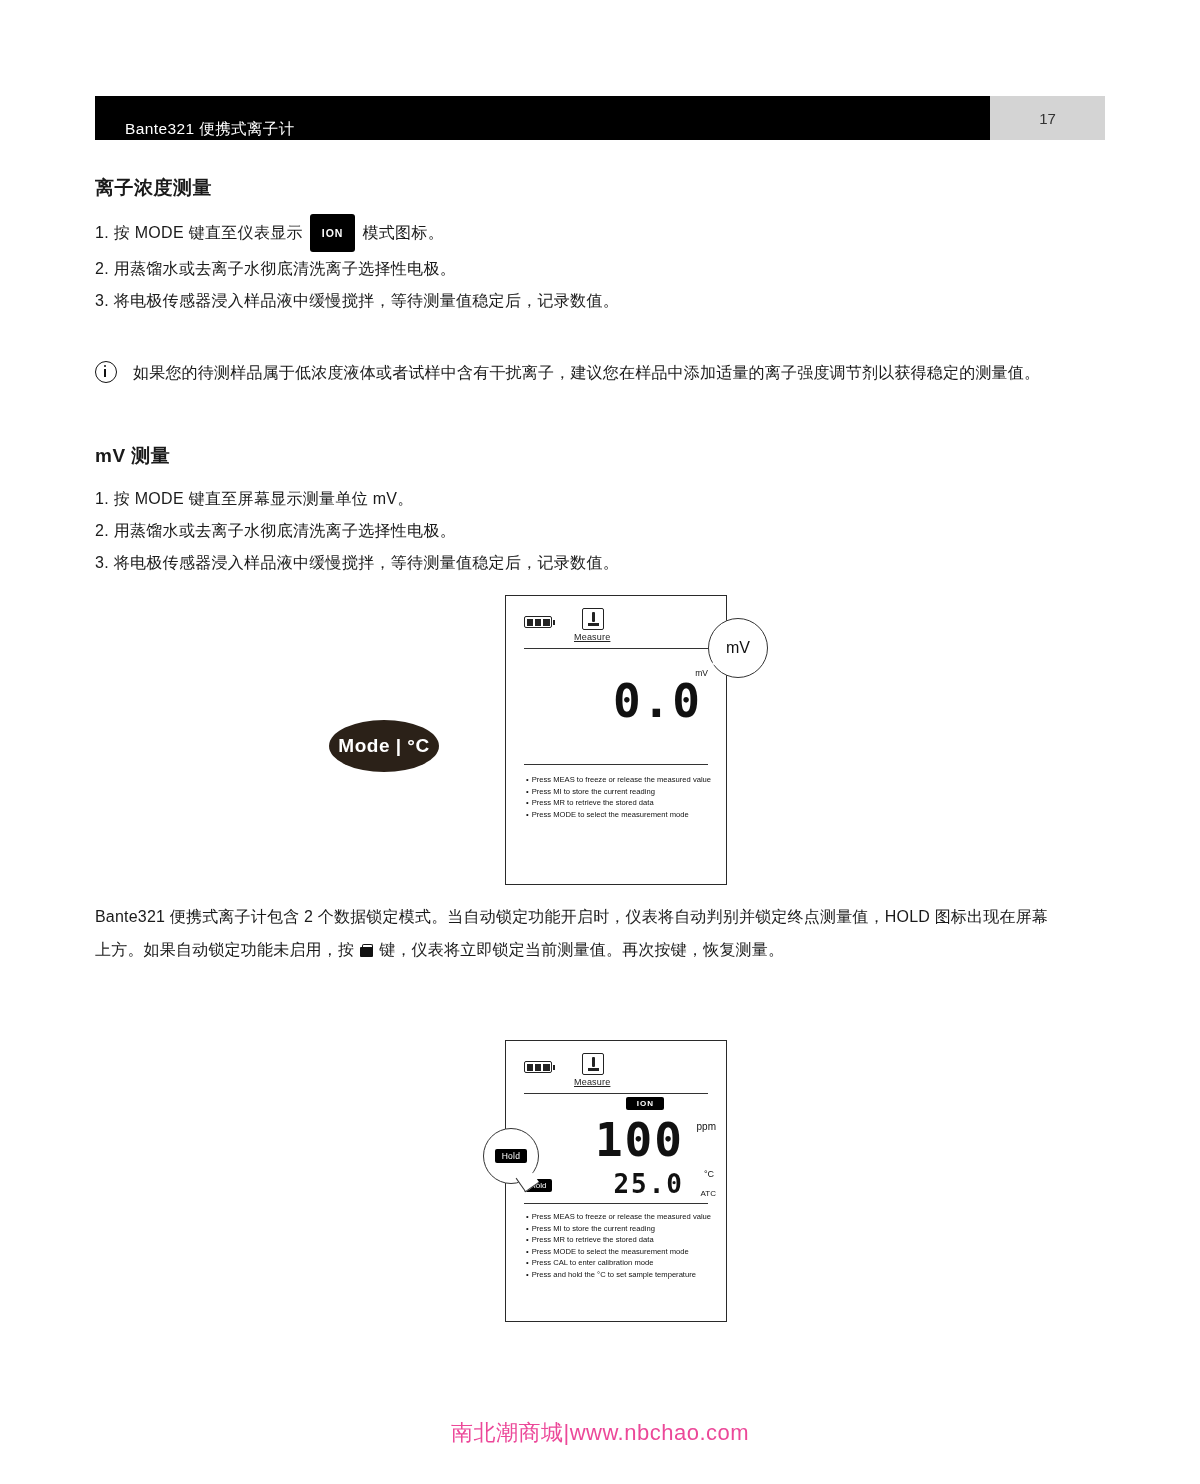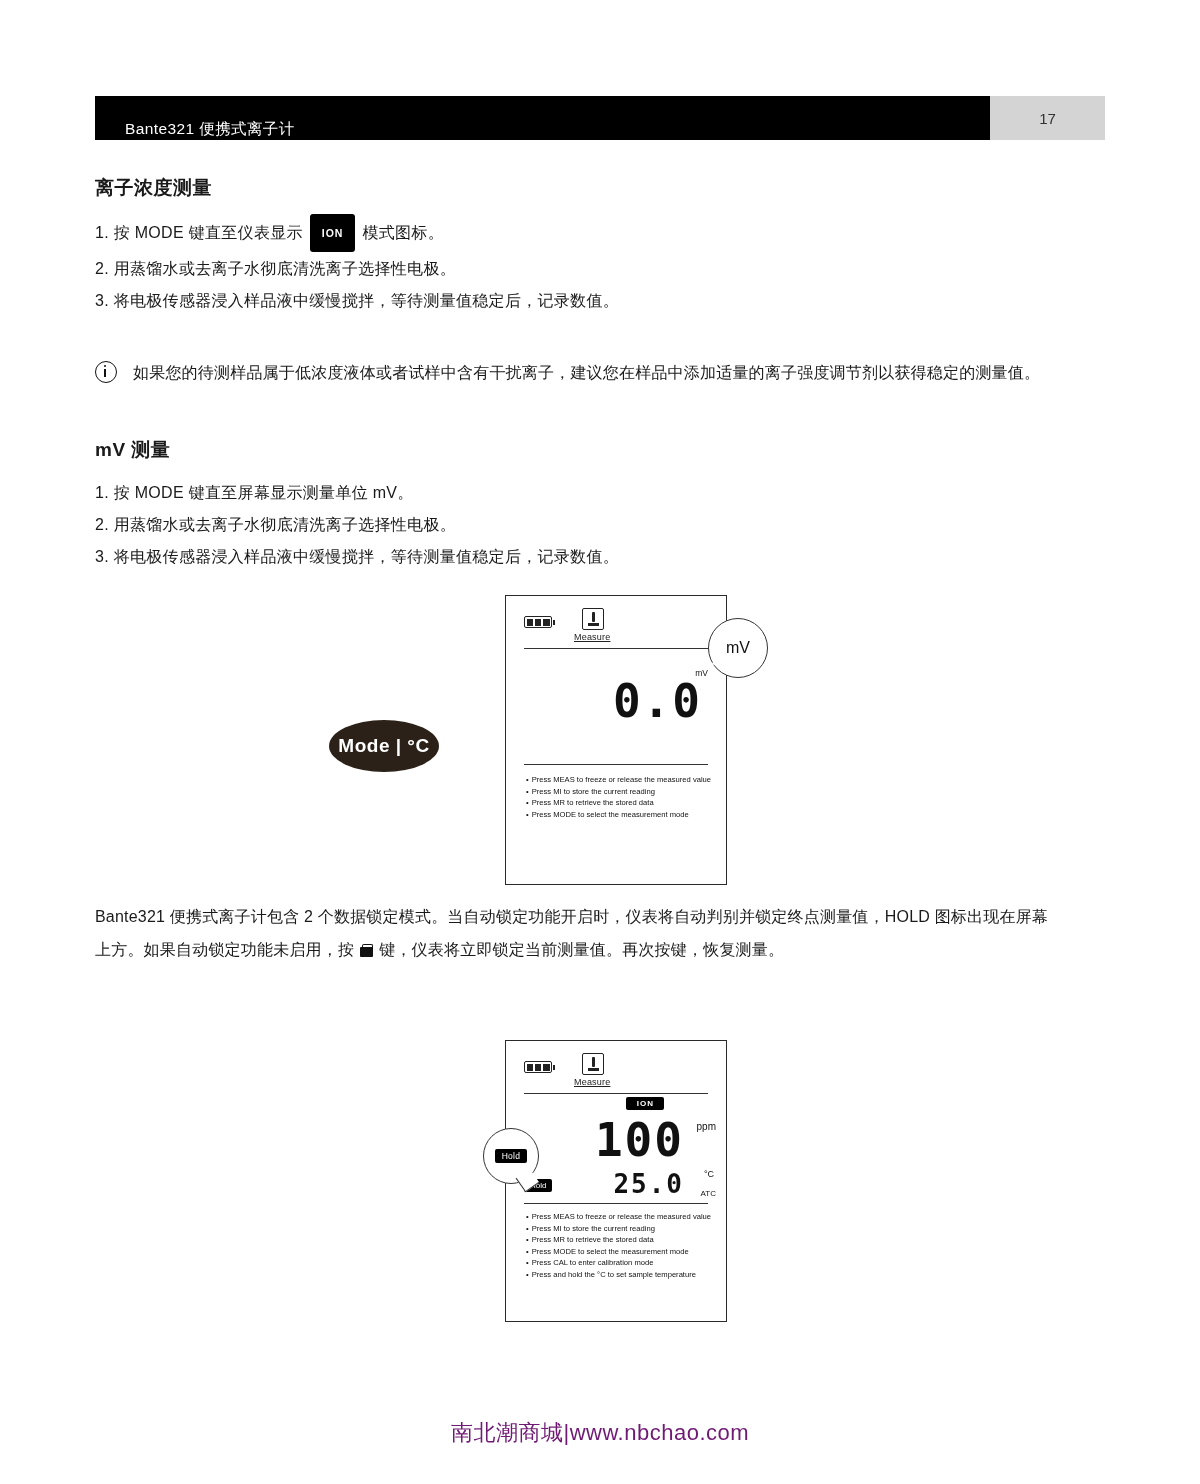"如果您的待测样品属于低浓度液体或者试样中含有干扰离子，建议您在样品中添加适量的离" .note { margin-bottom: 10px -> 16px }
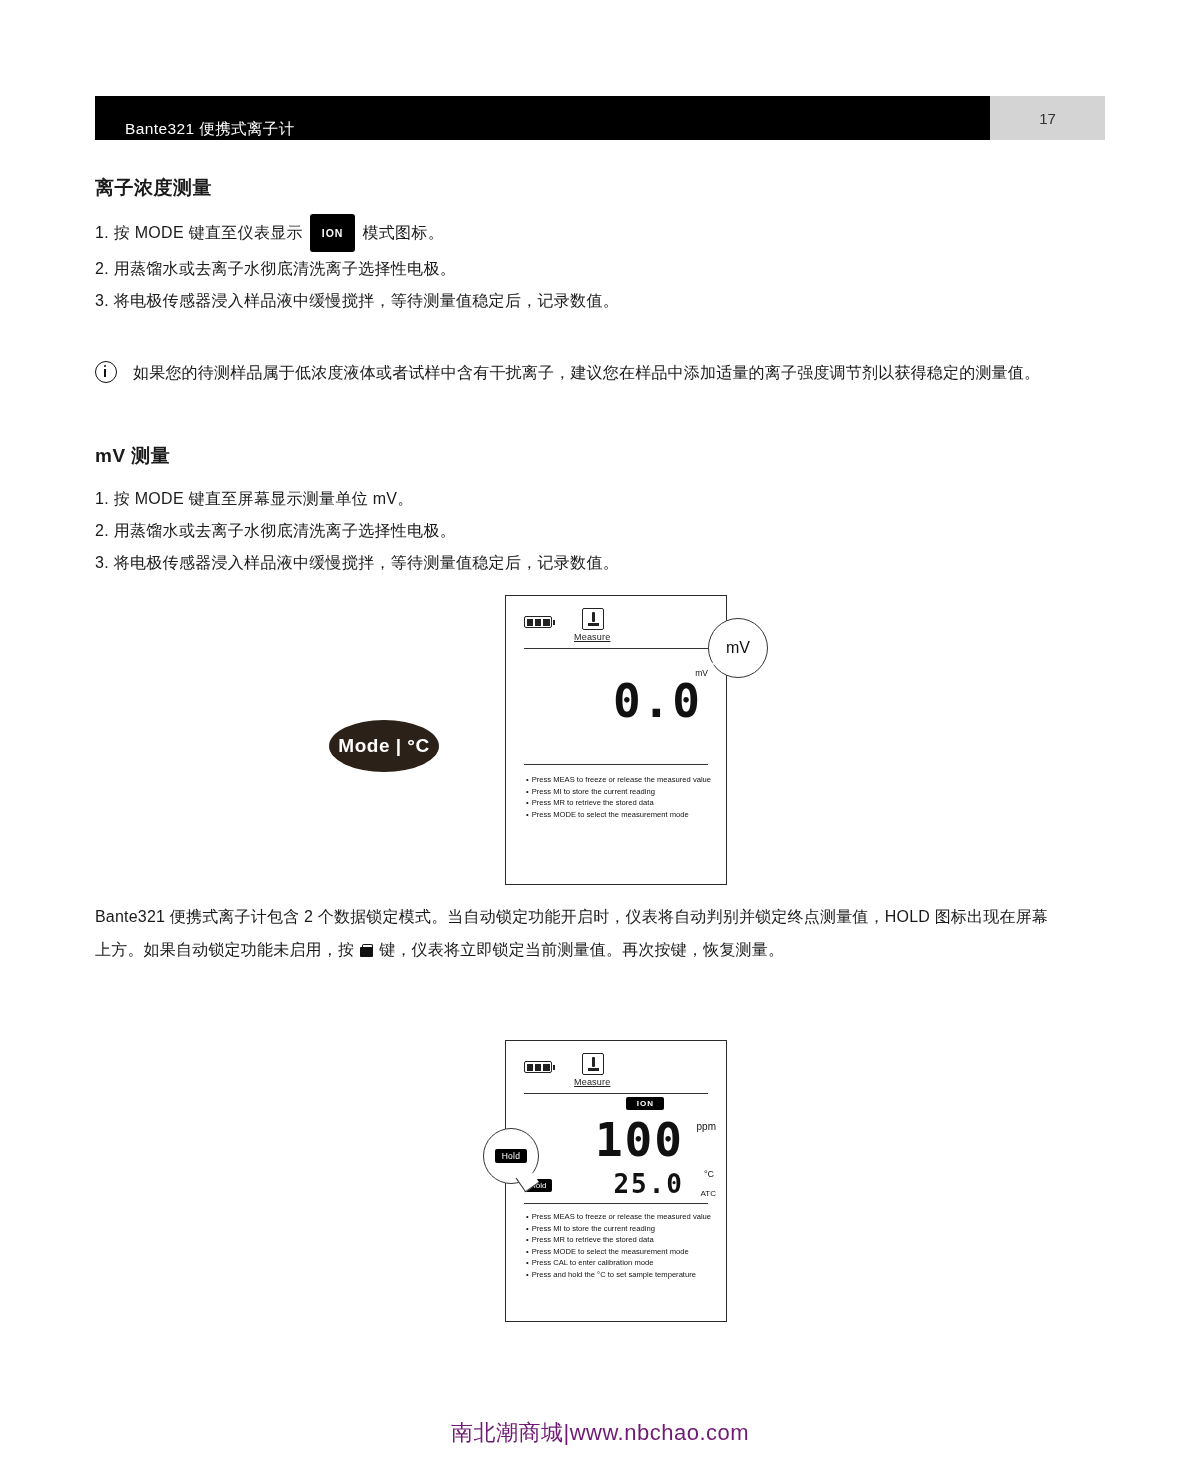"南北潮商城|www.nbchao.com" .footer { color: #701a75 -> #ec4899 }
